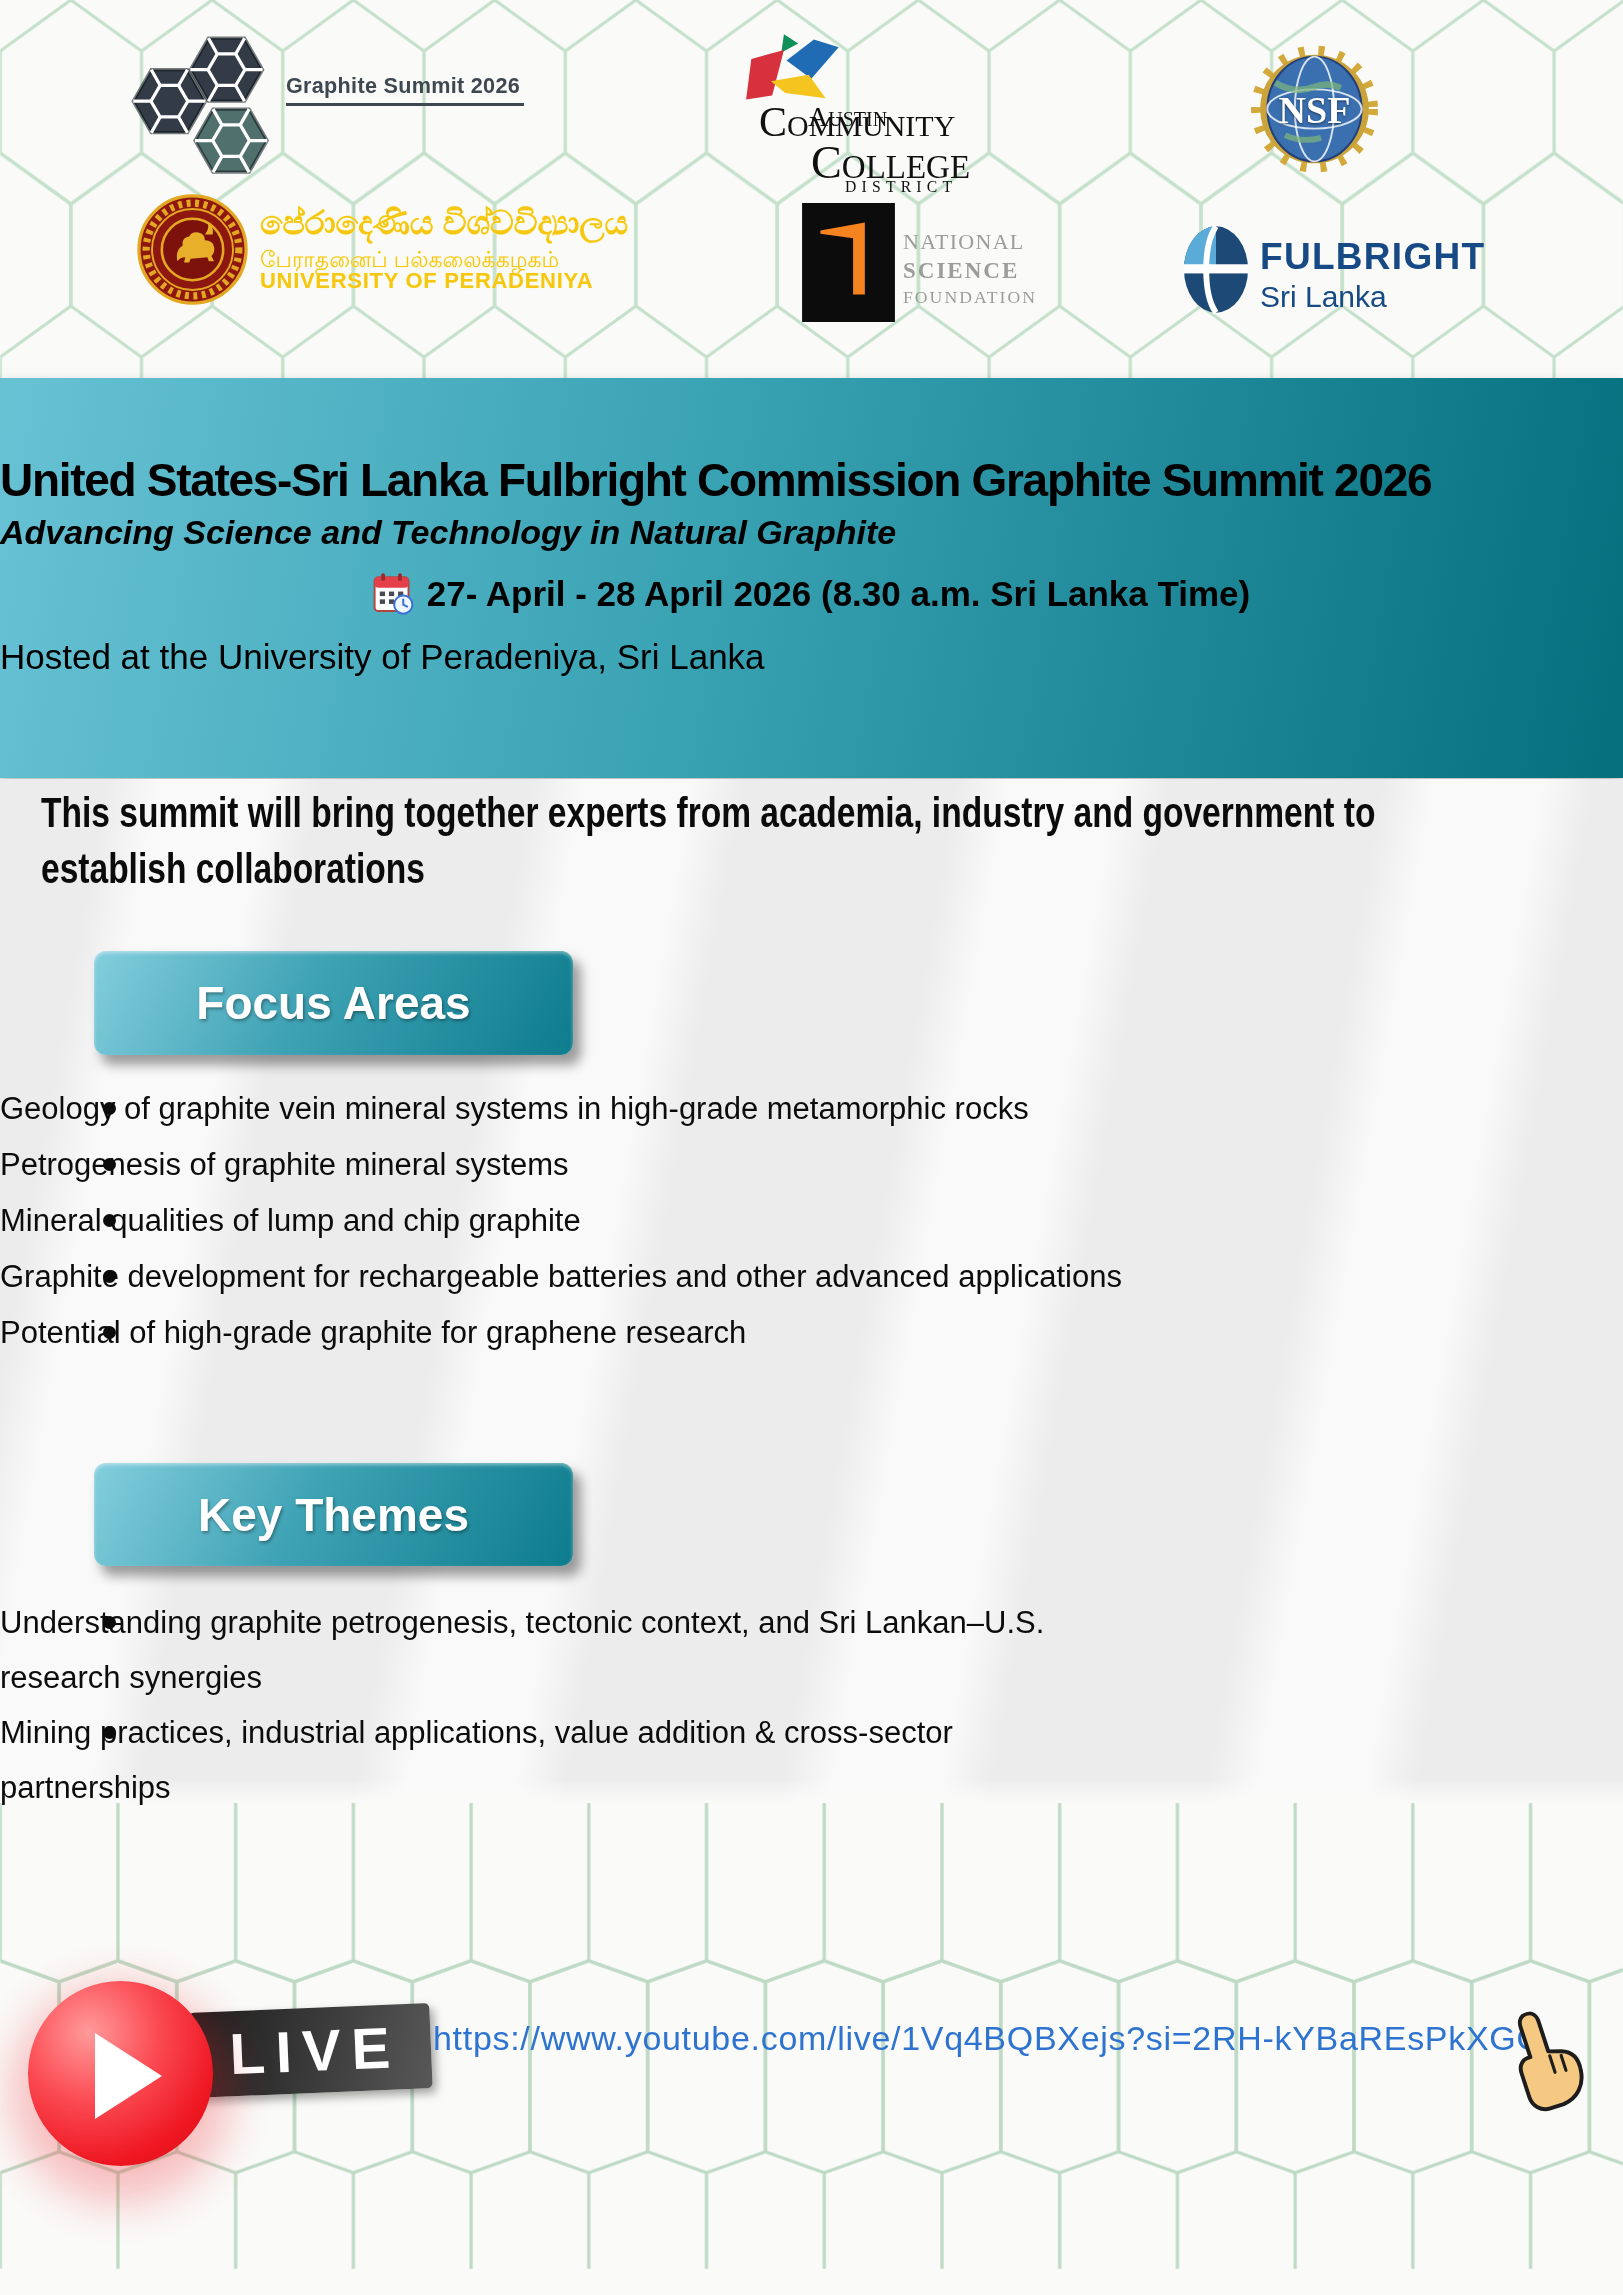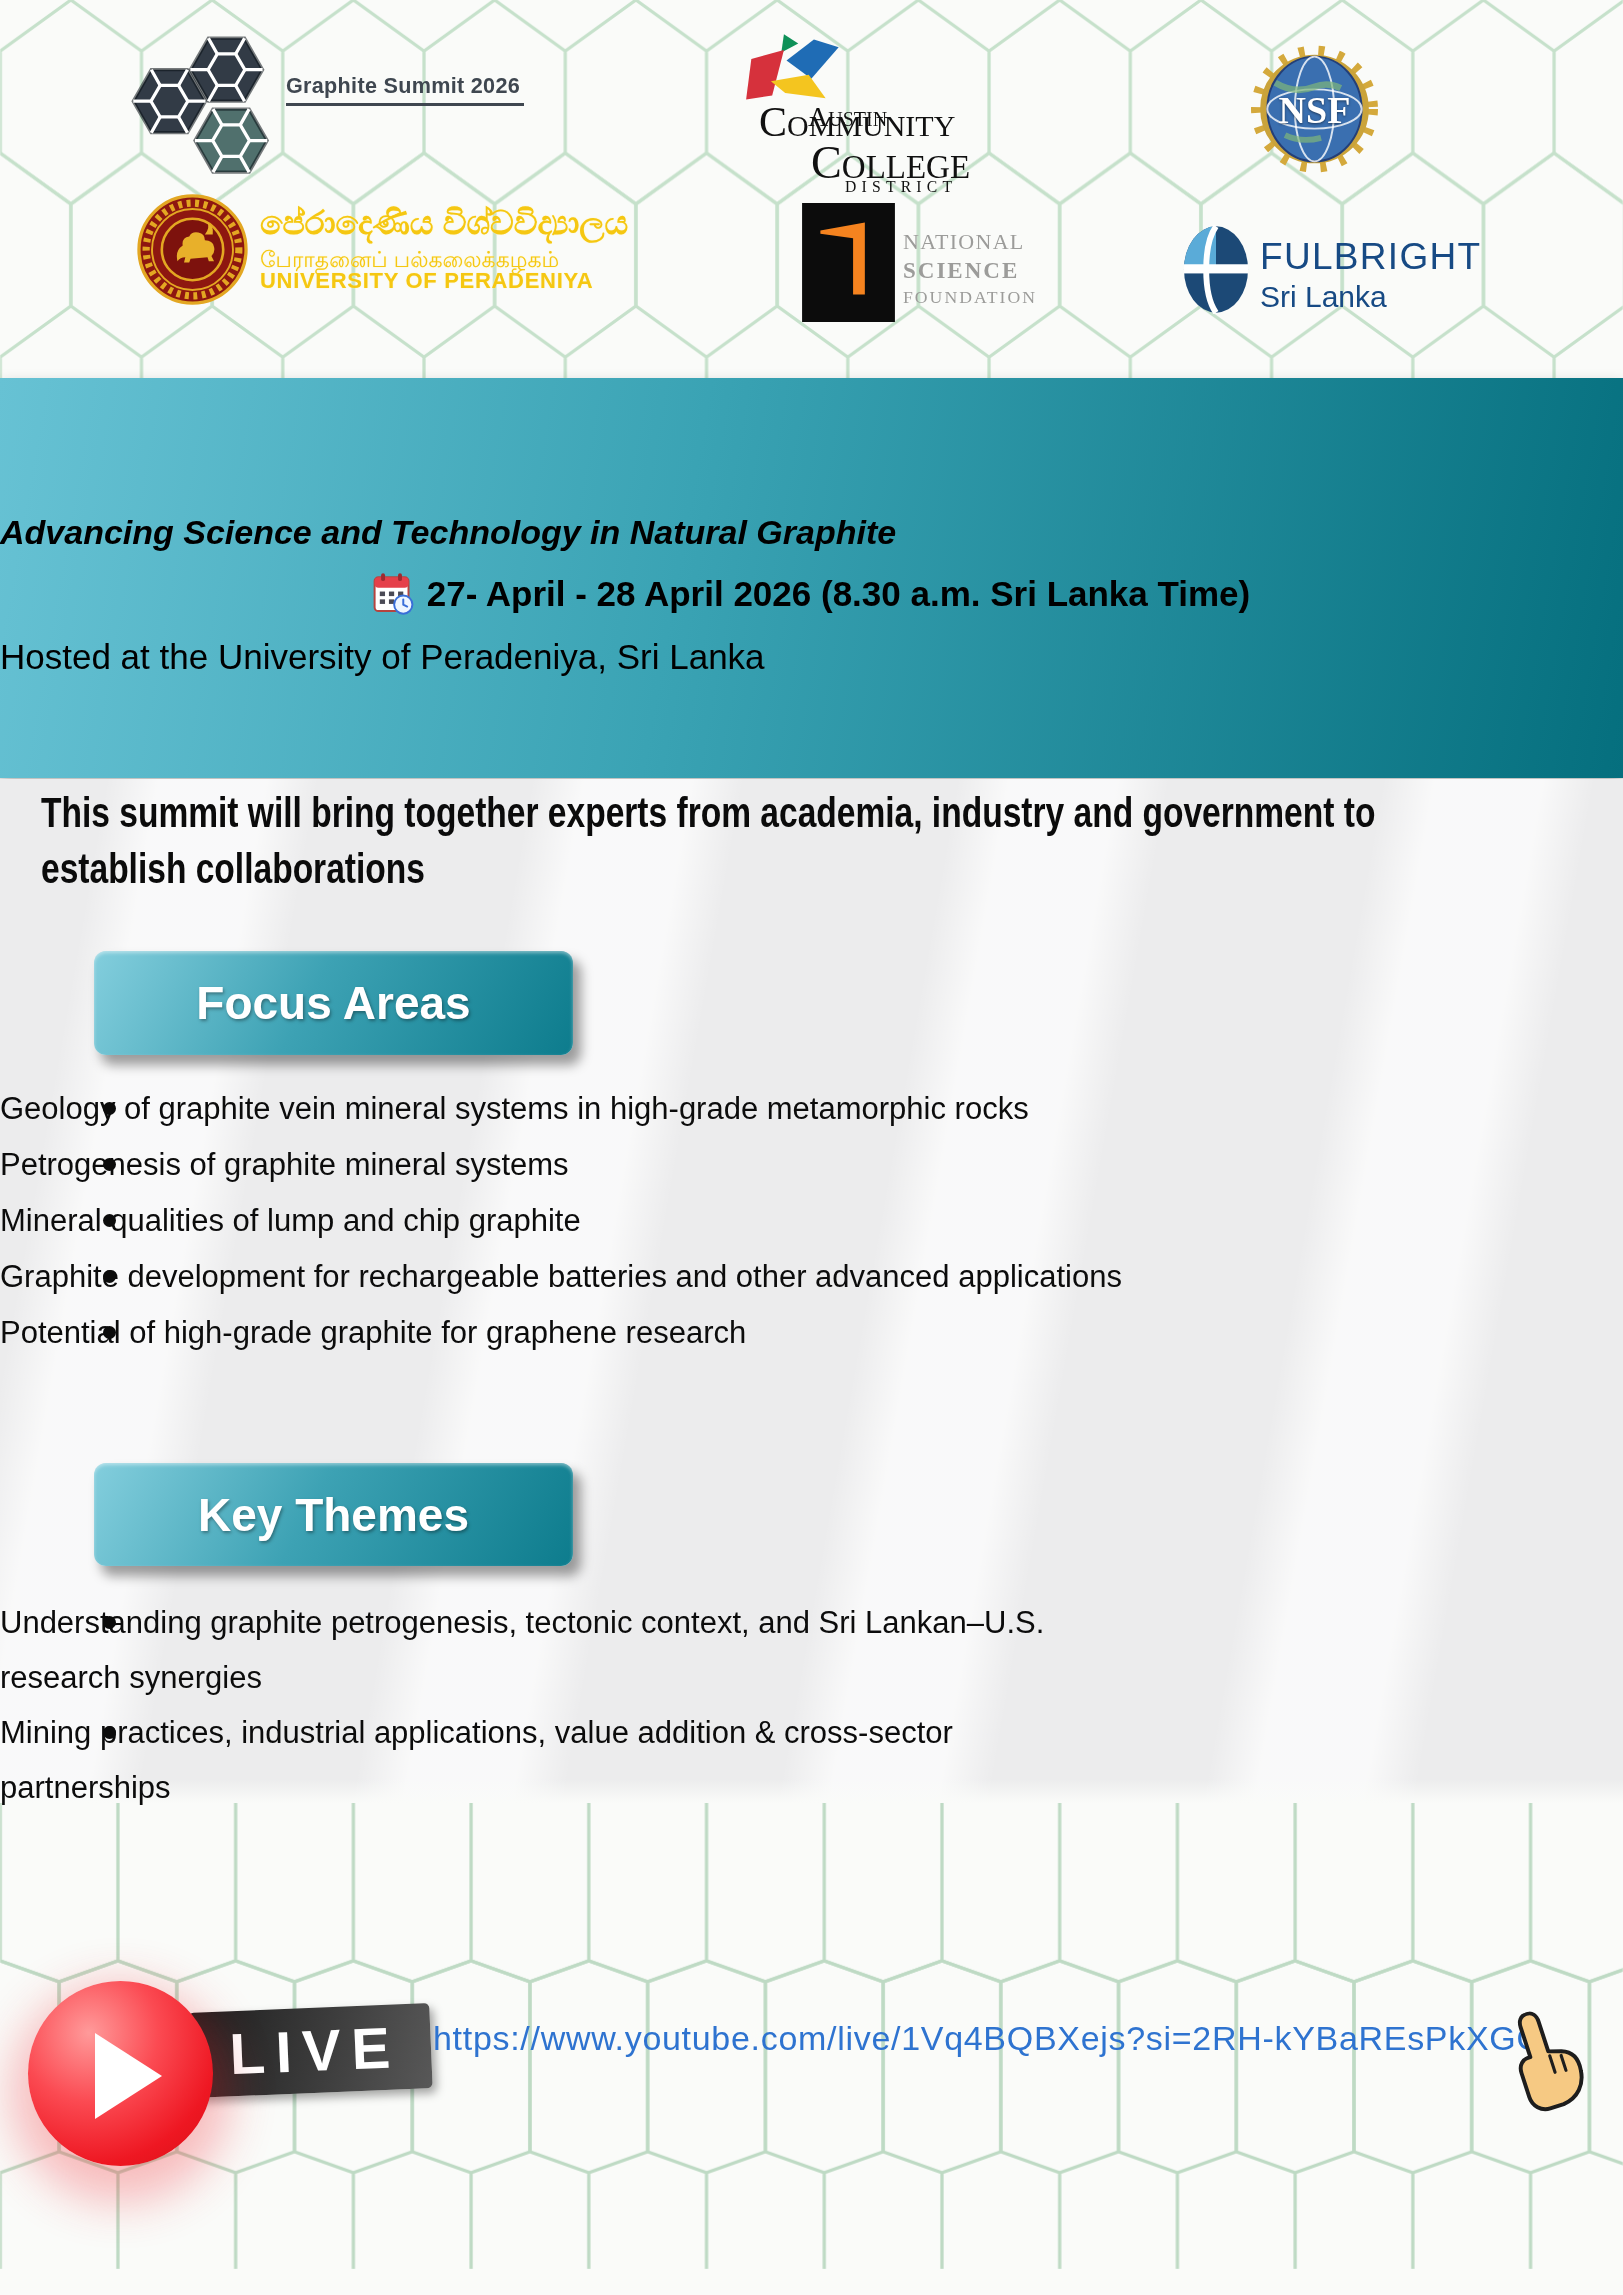"FULBRIGHT" .fulbright-name { font-weight: normal -> bold }
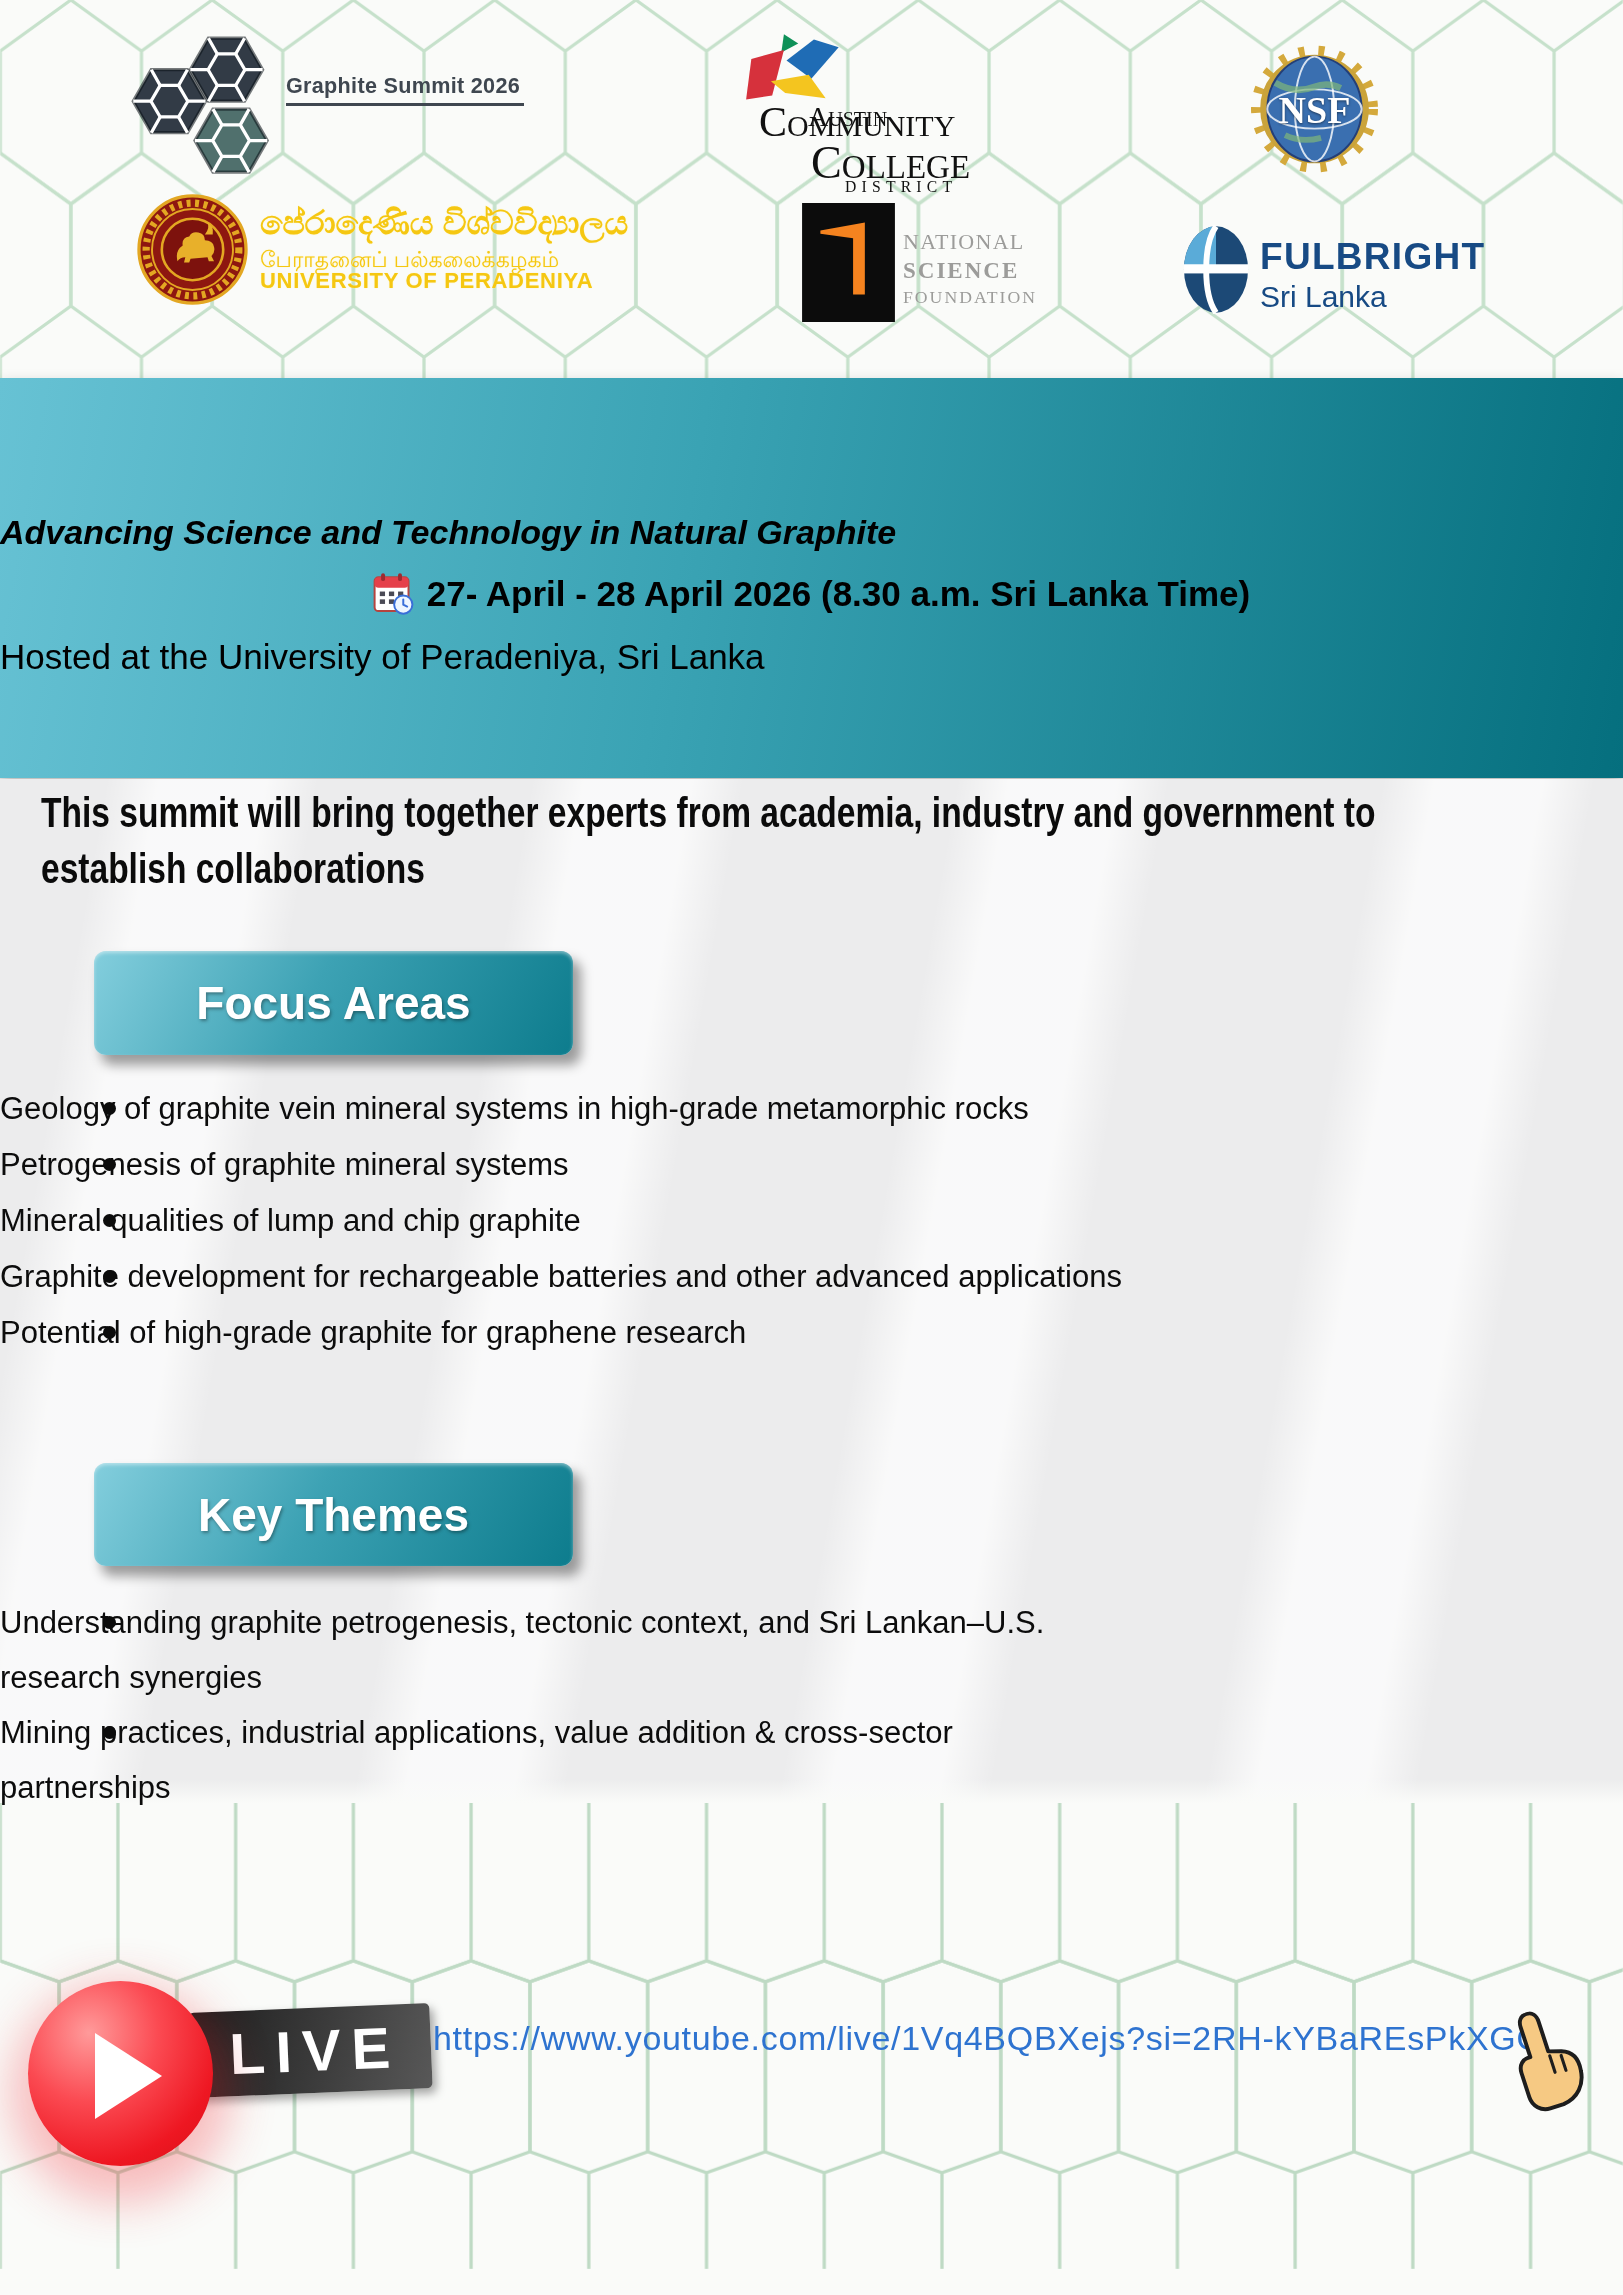"United States-Sri Lanka Fulbright" div.abs { html: none -> <div>United States-Sri Lanka Fulbright Commission Graphite Summit 2026</div> }
